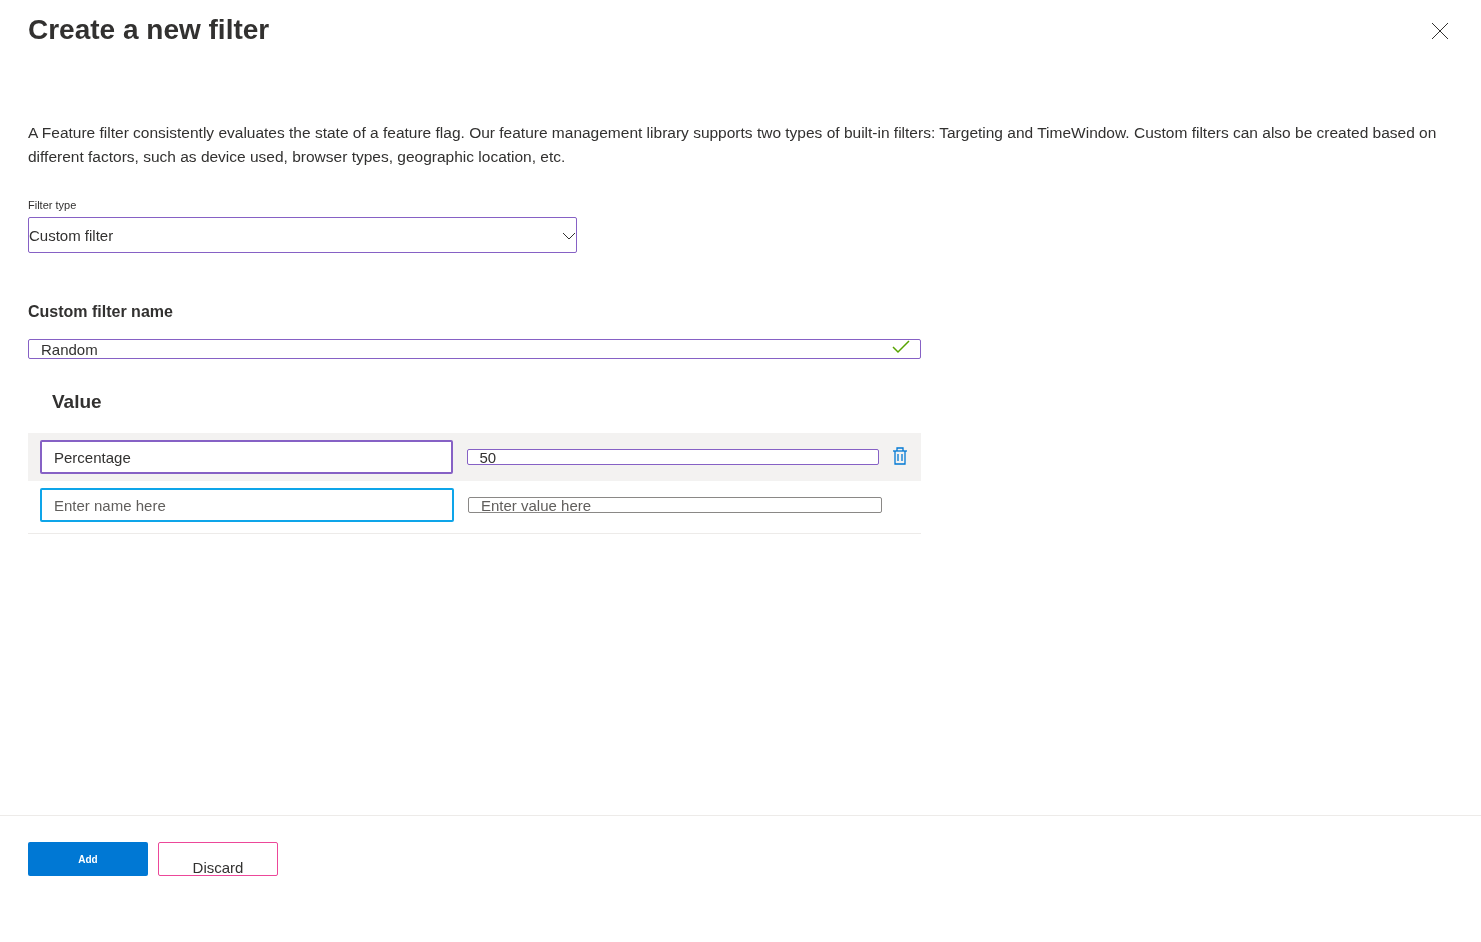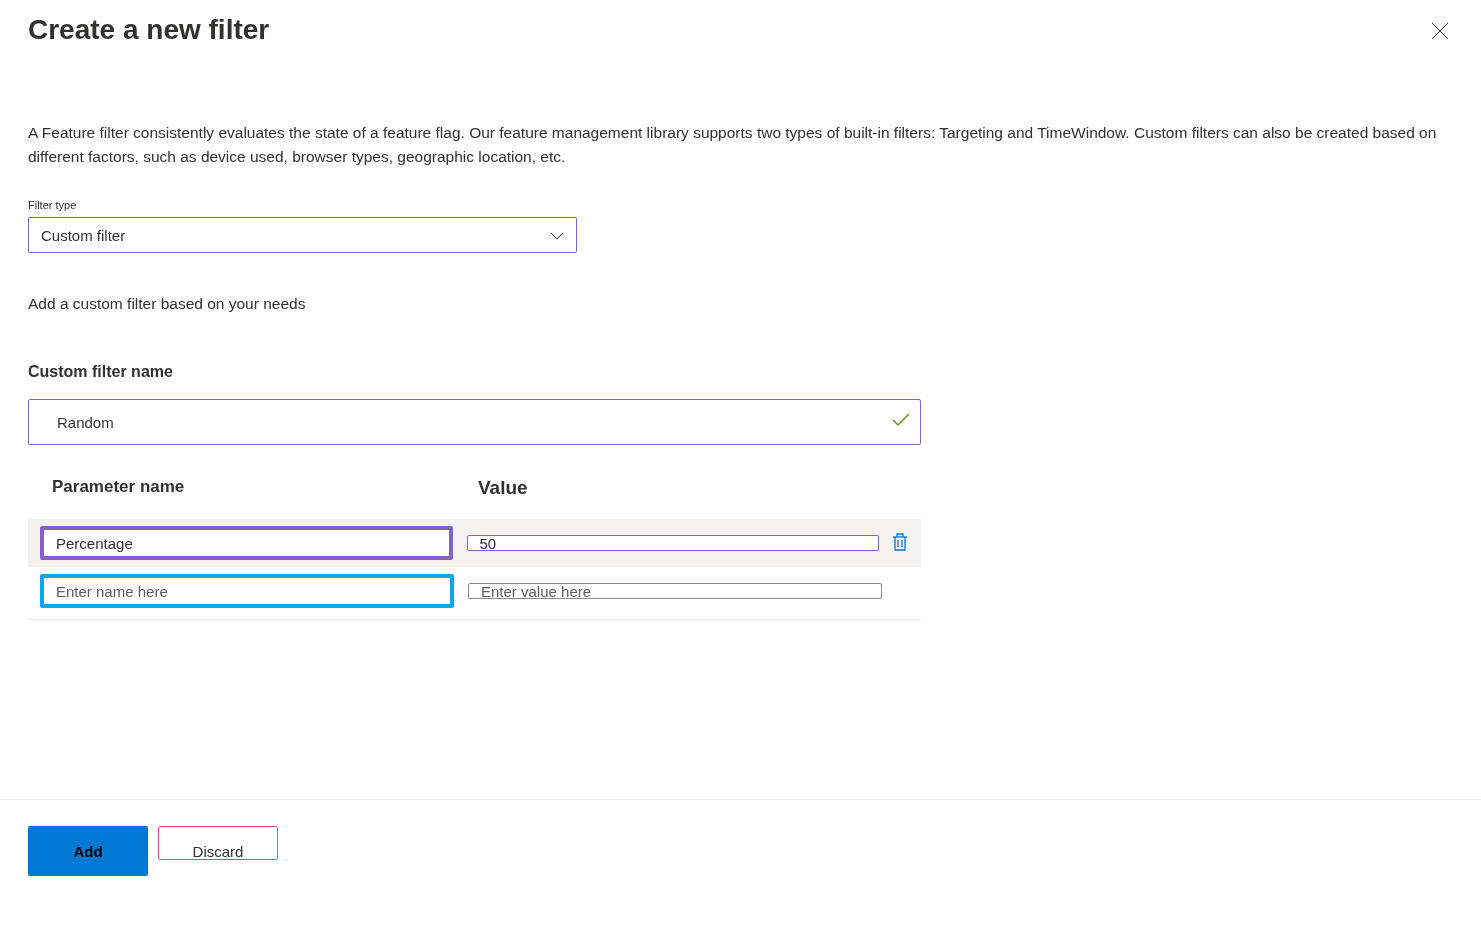"Custom filter" .select-box { padding: 0 12px -> 0 0 }
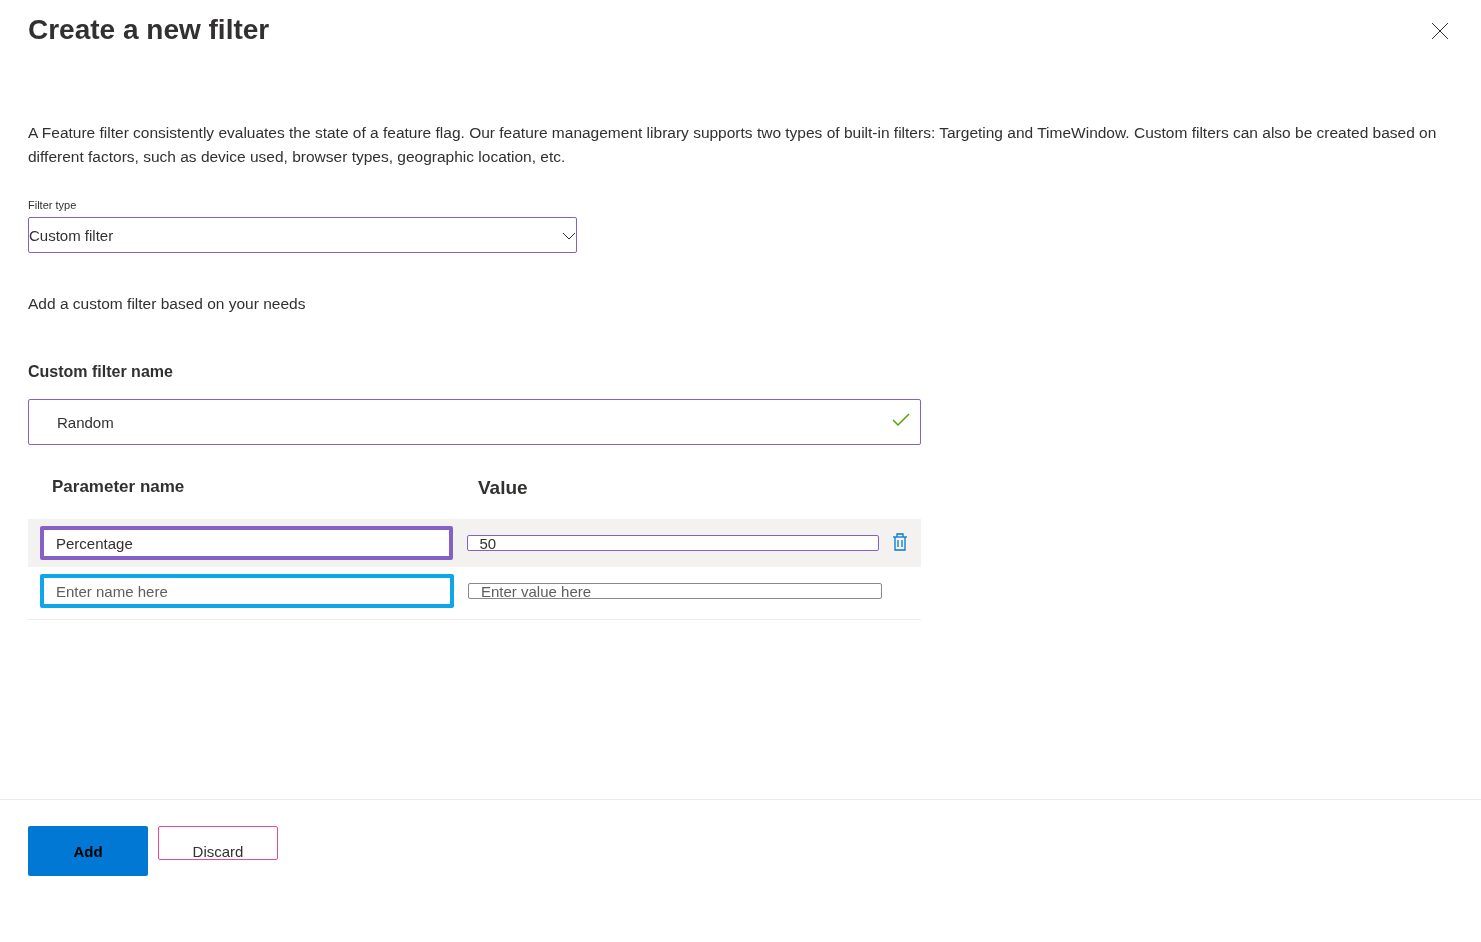"Add a custom filter based" p.subtext { html: <p>Add a custom filter based on your needs</p> -> none }
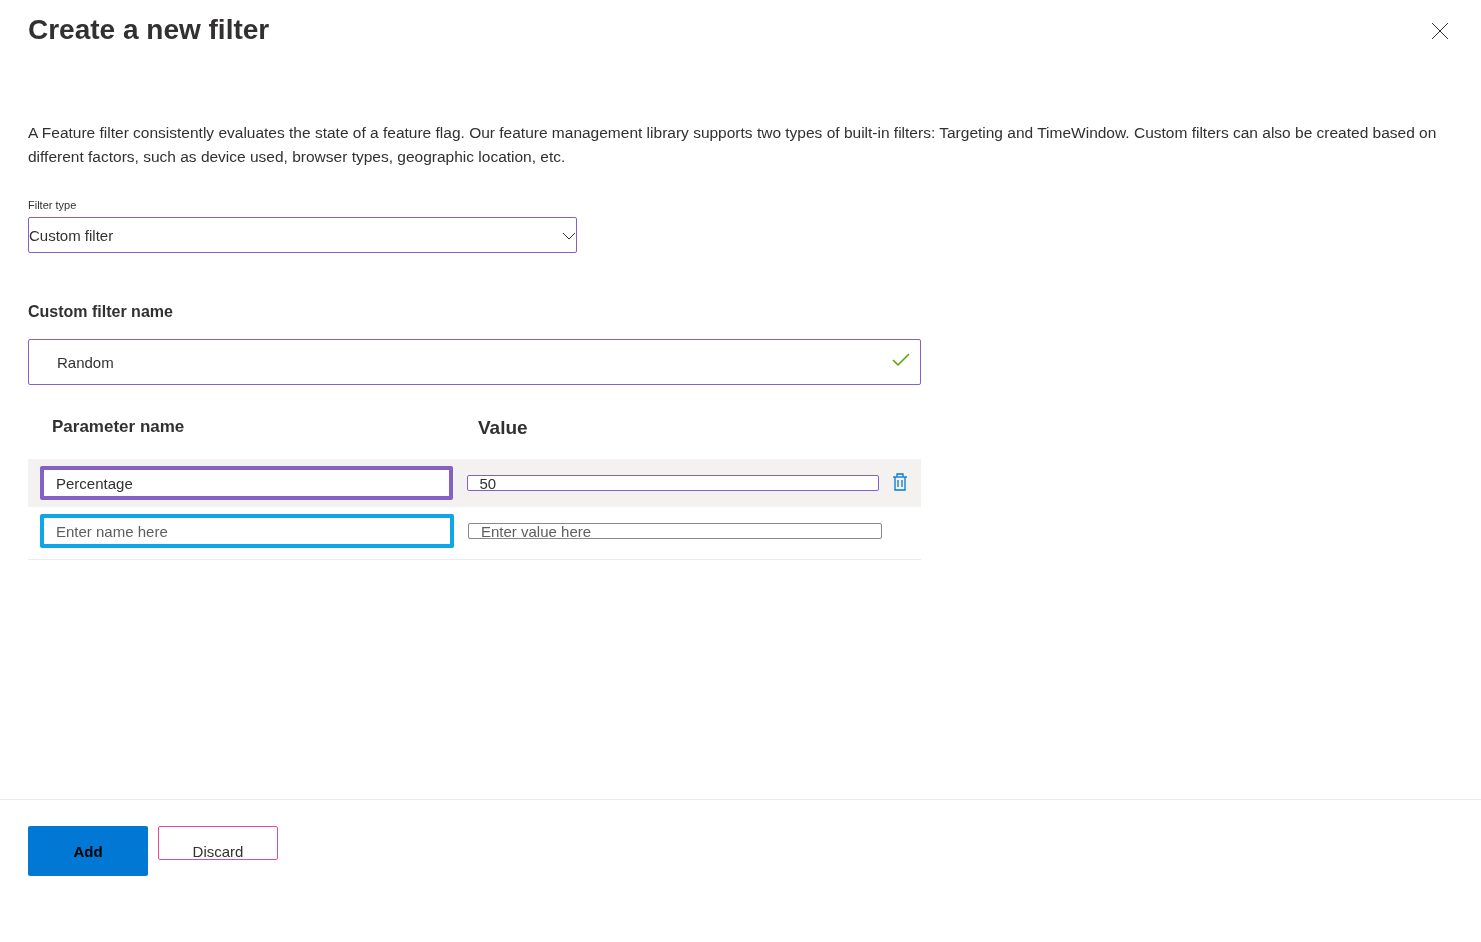"Random" .name-input-wrapper { height: 46px -> 20px; padding: 0 10px 0 28px -> 0 10px 0 12px }
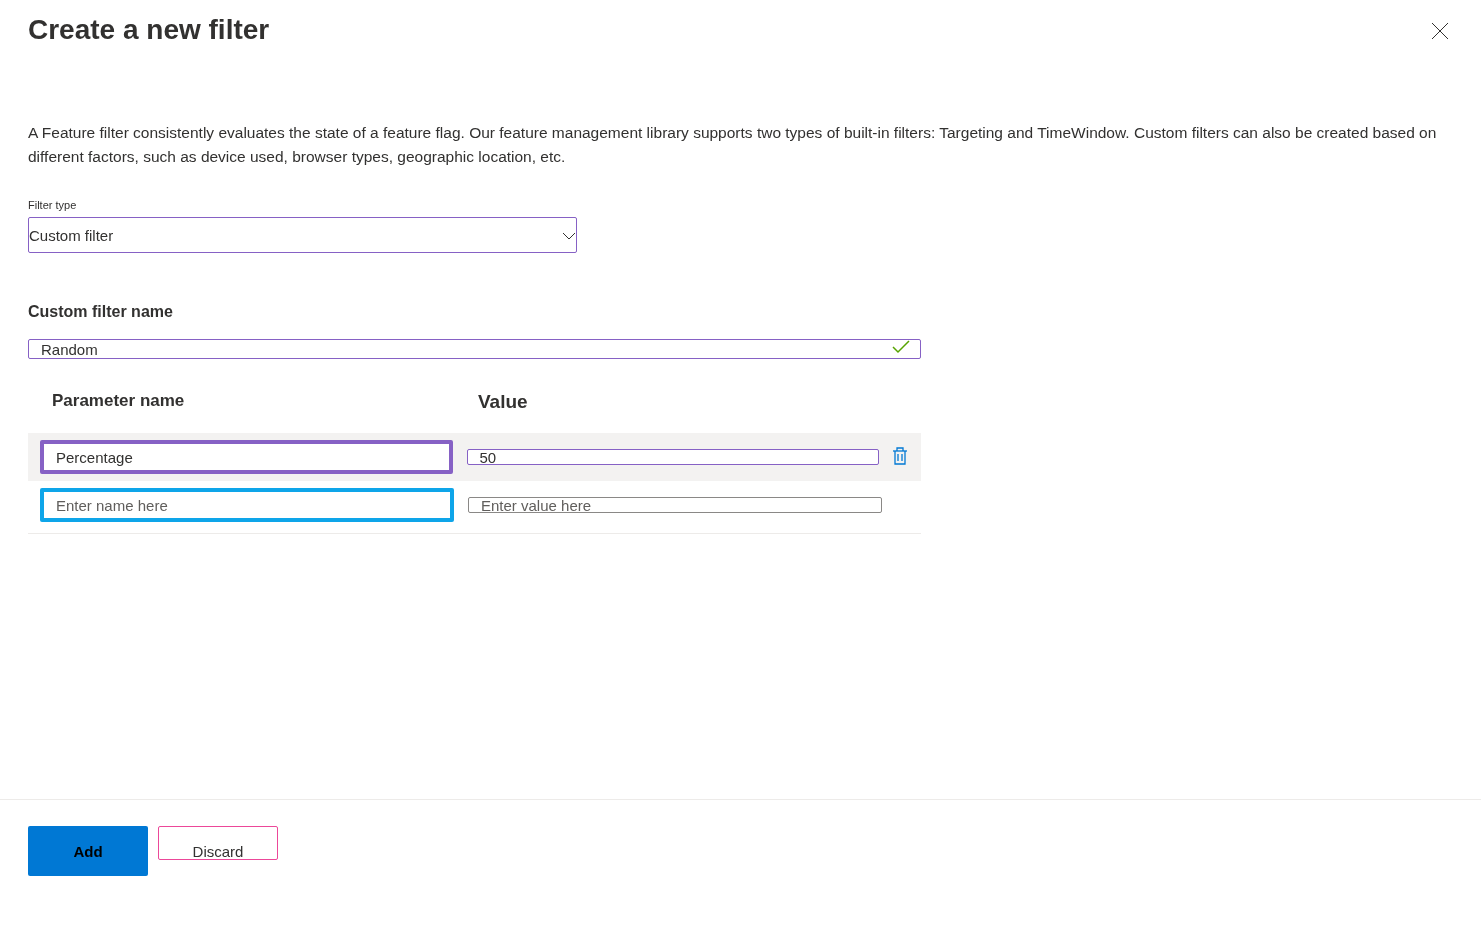"Parameter name" div.param-header-name { html: <div>Parameter name</div> -> none }
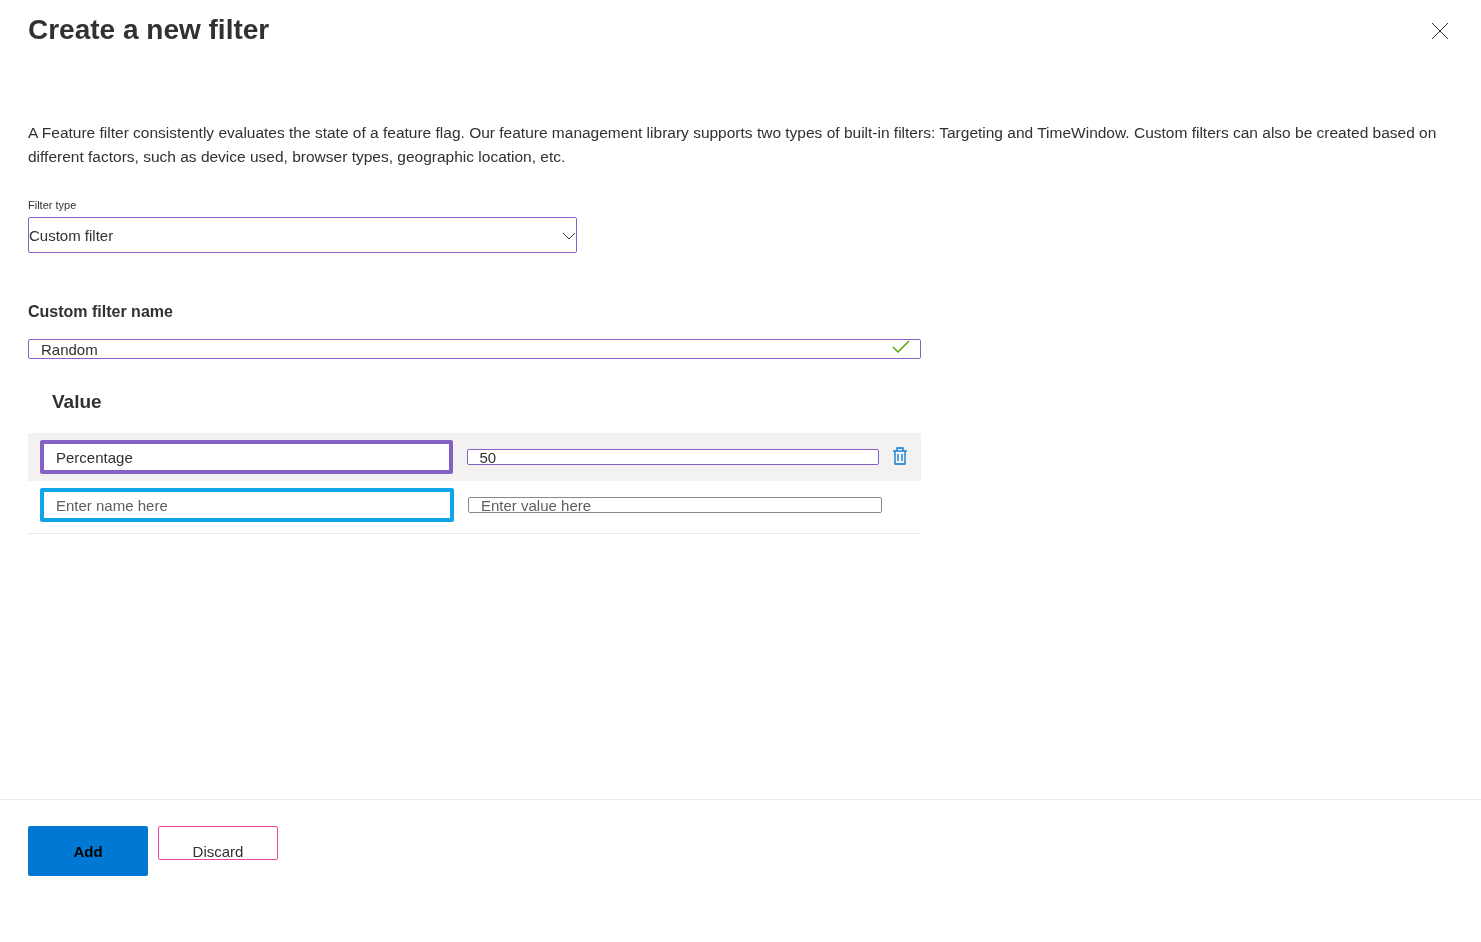"Percentage" .param-input-name { border: 4px solid #0ea5e9 -> 2px solid #0ea5e9 }
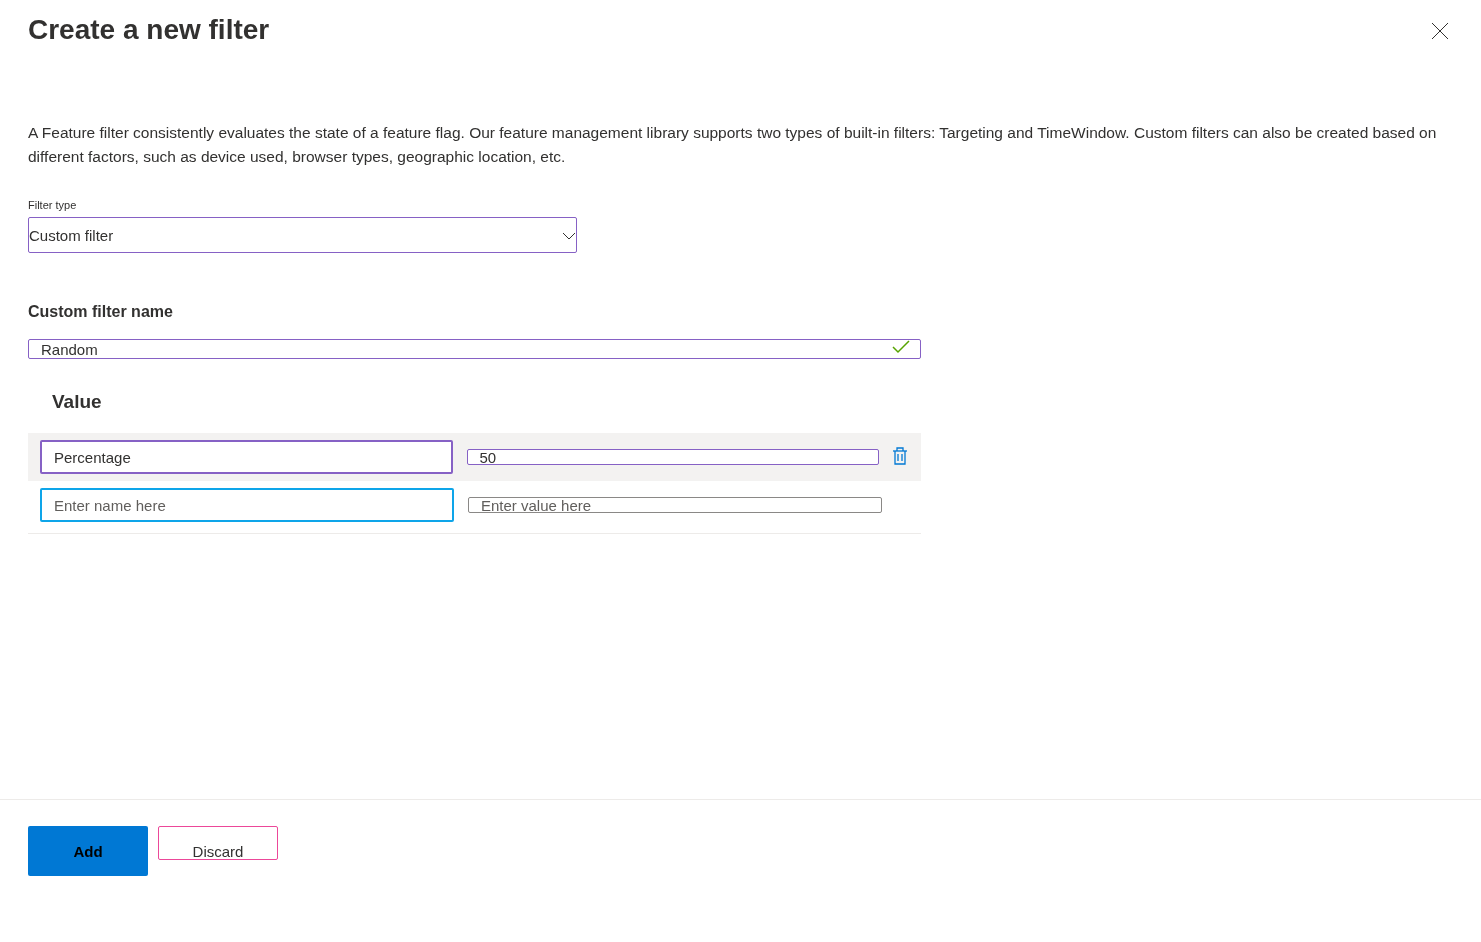"Add" .btn-primary { color: #000000 -> #ffffff; font-size: 15px -> 10px; height: 50px -> 34px }
